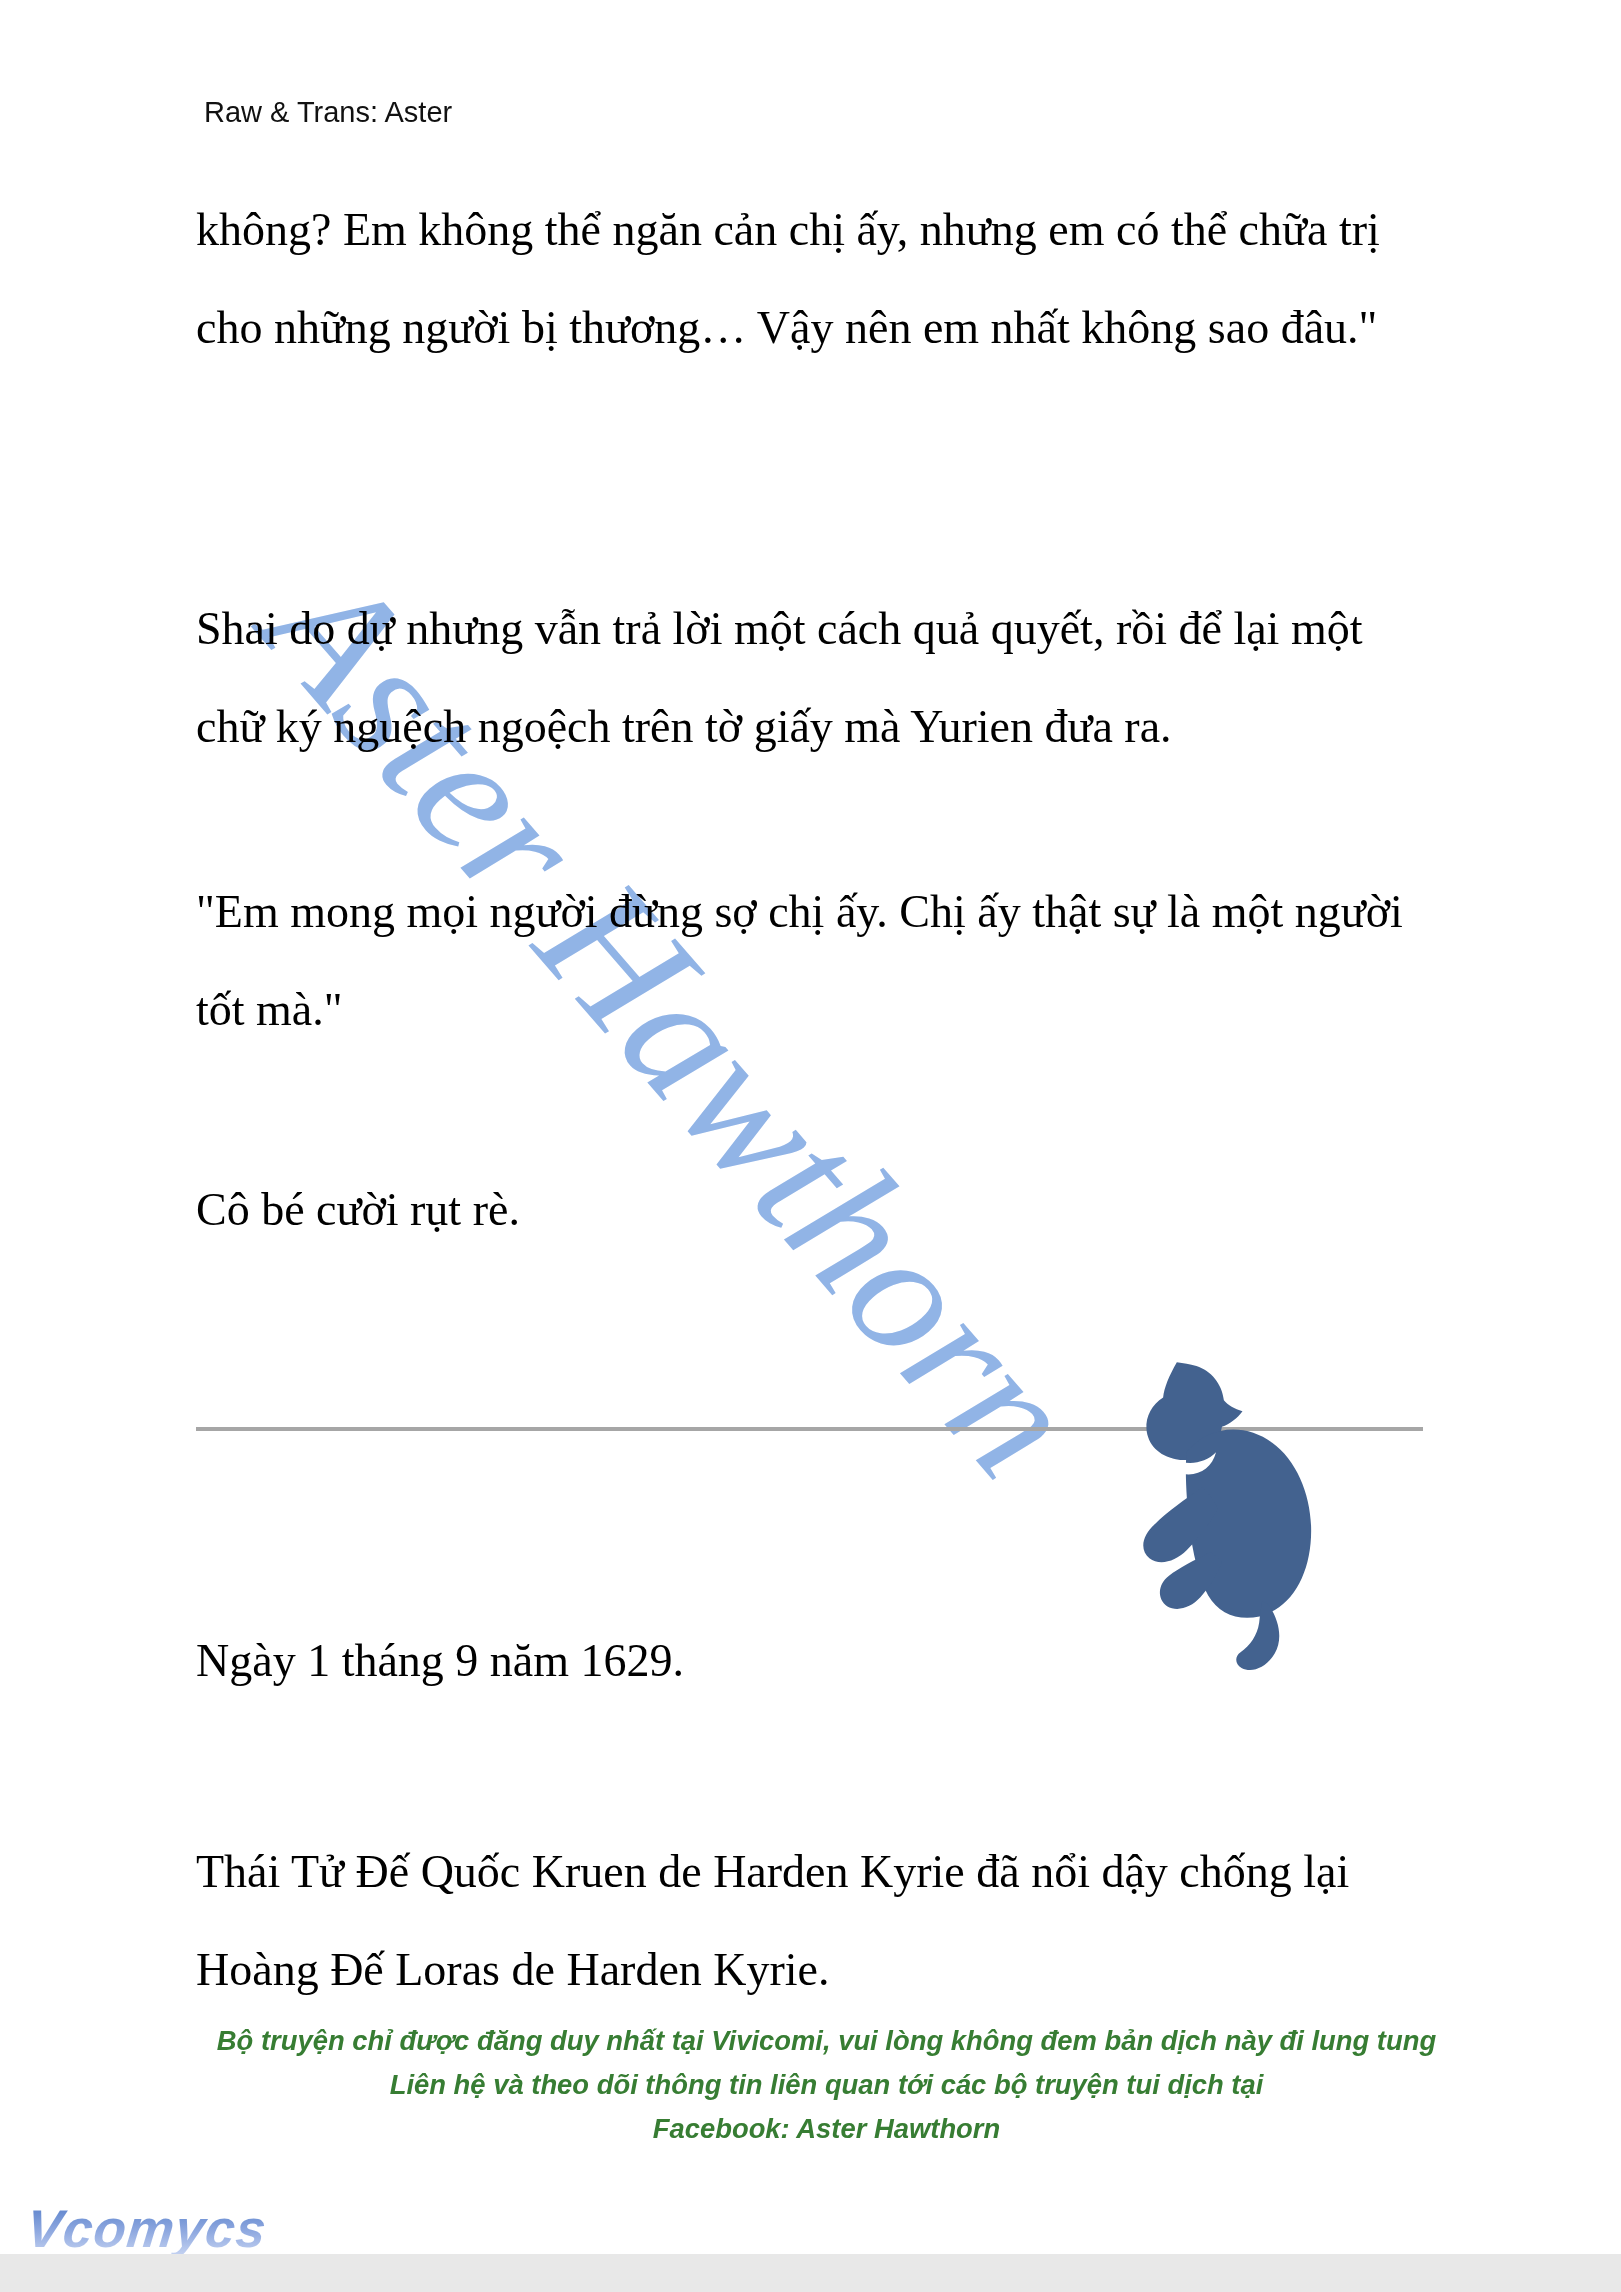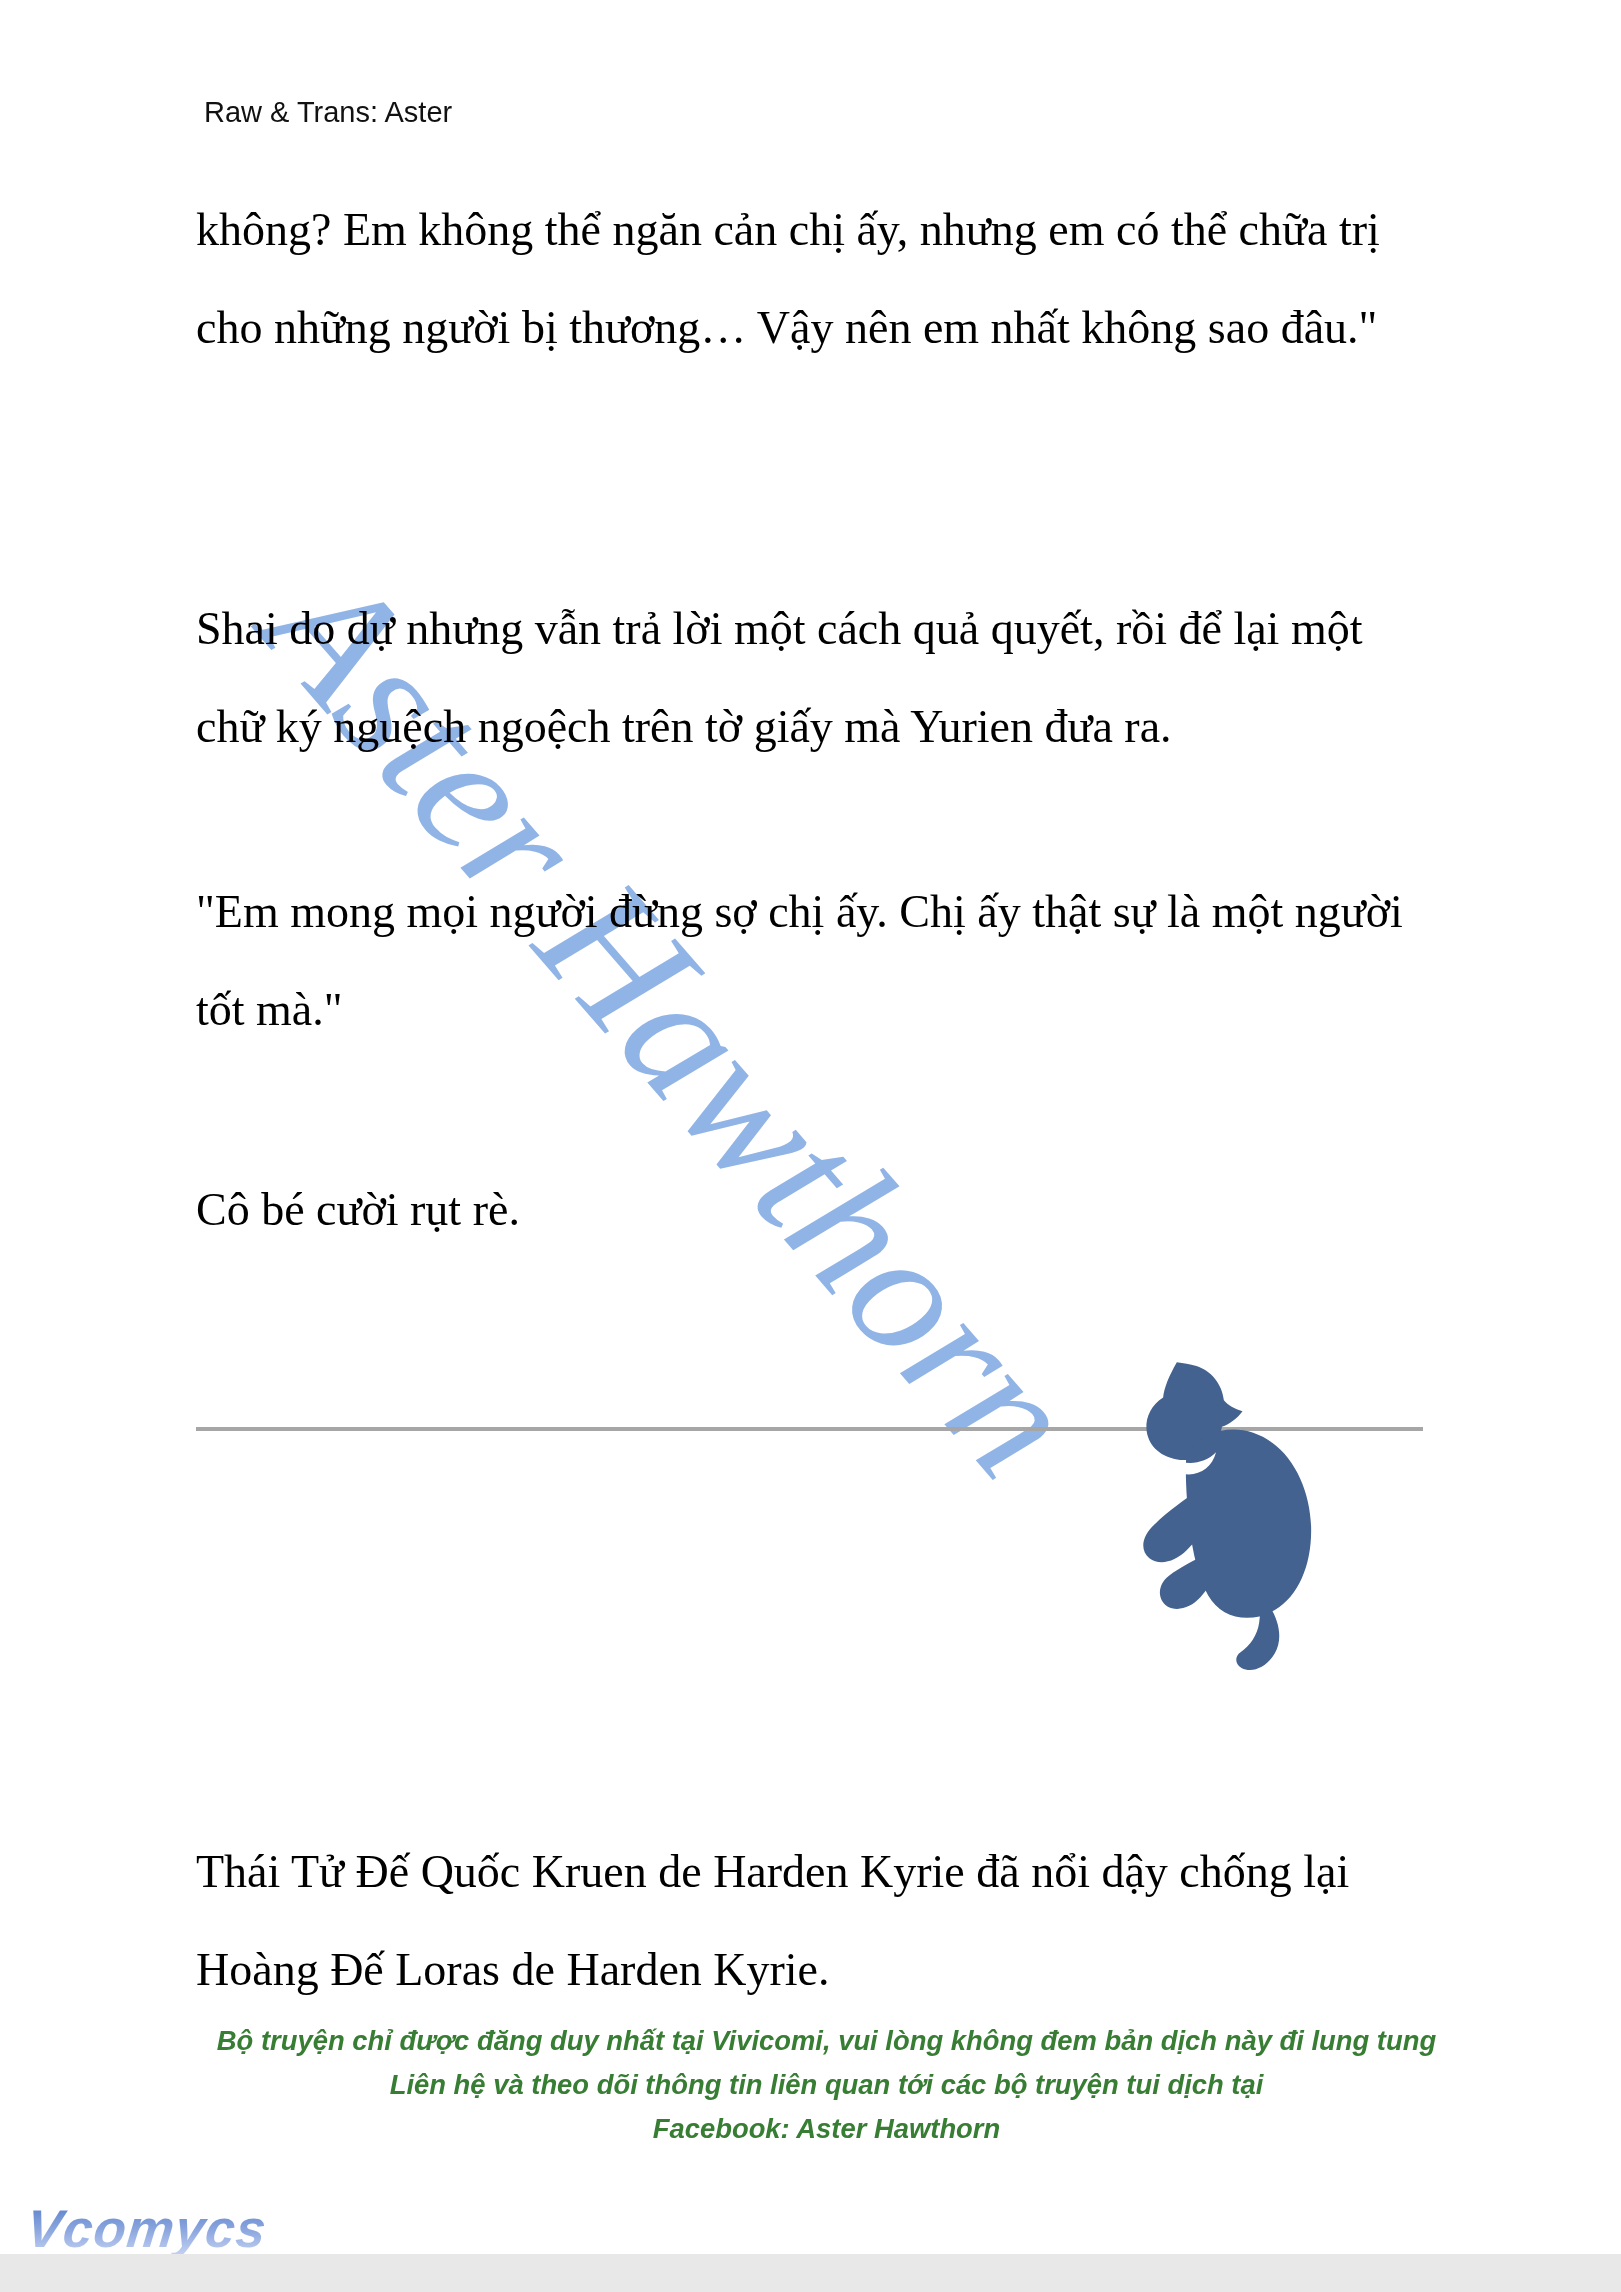"Ngày 1 tháng 9 năm" div.para { html: none -> <div>Ngày 1 tháng 9 năm 1629.</div> }
